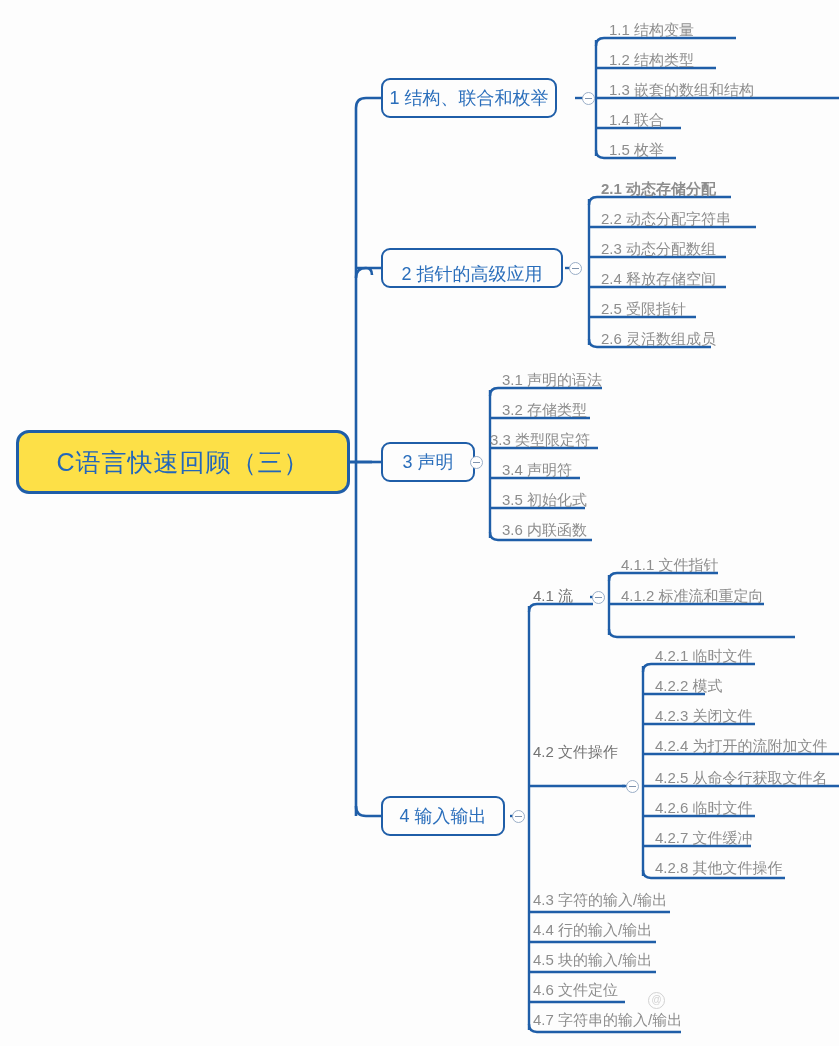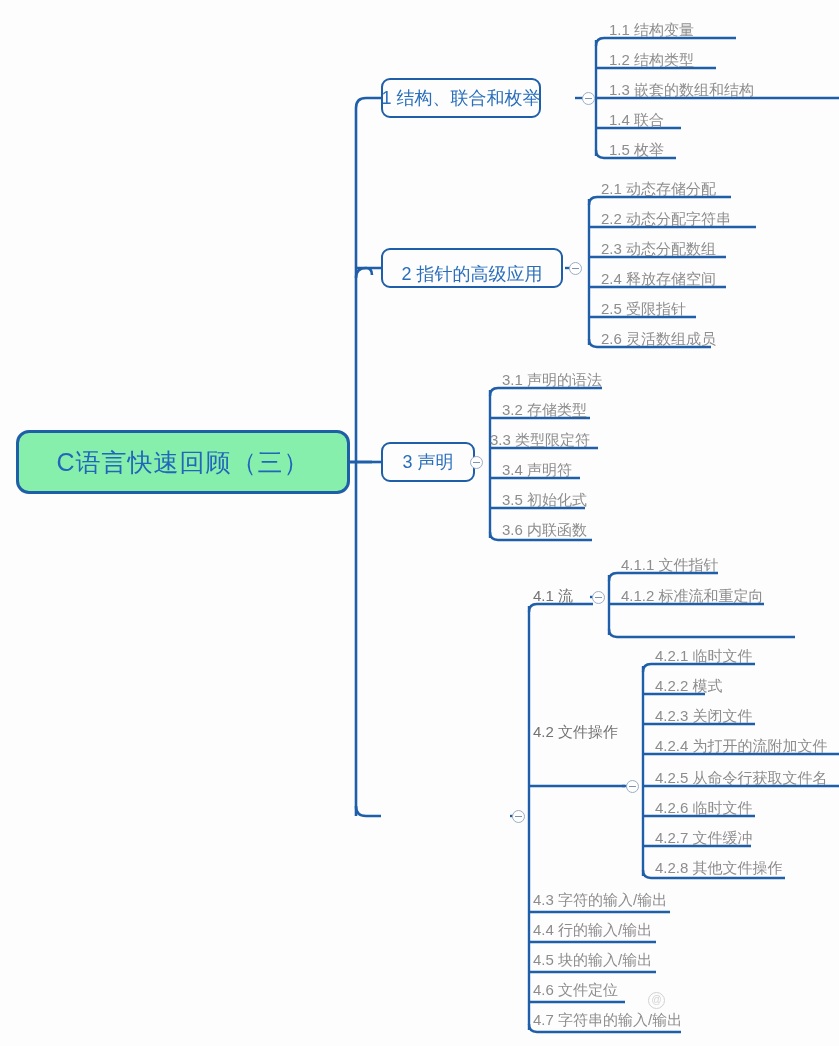"1 结构、联合和枚举" div.branch-node { width: 160px -> 176px }
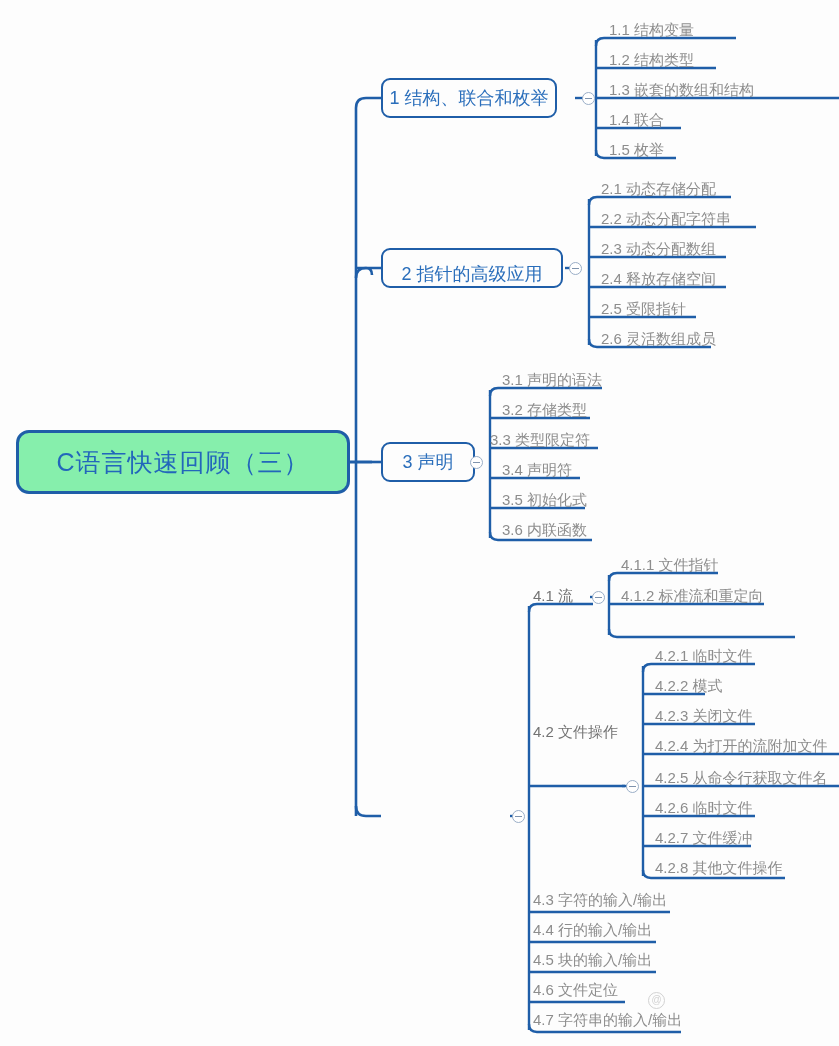"2.1 动态存储分配" div.leaf { font-weight: none -> bold }
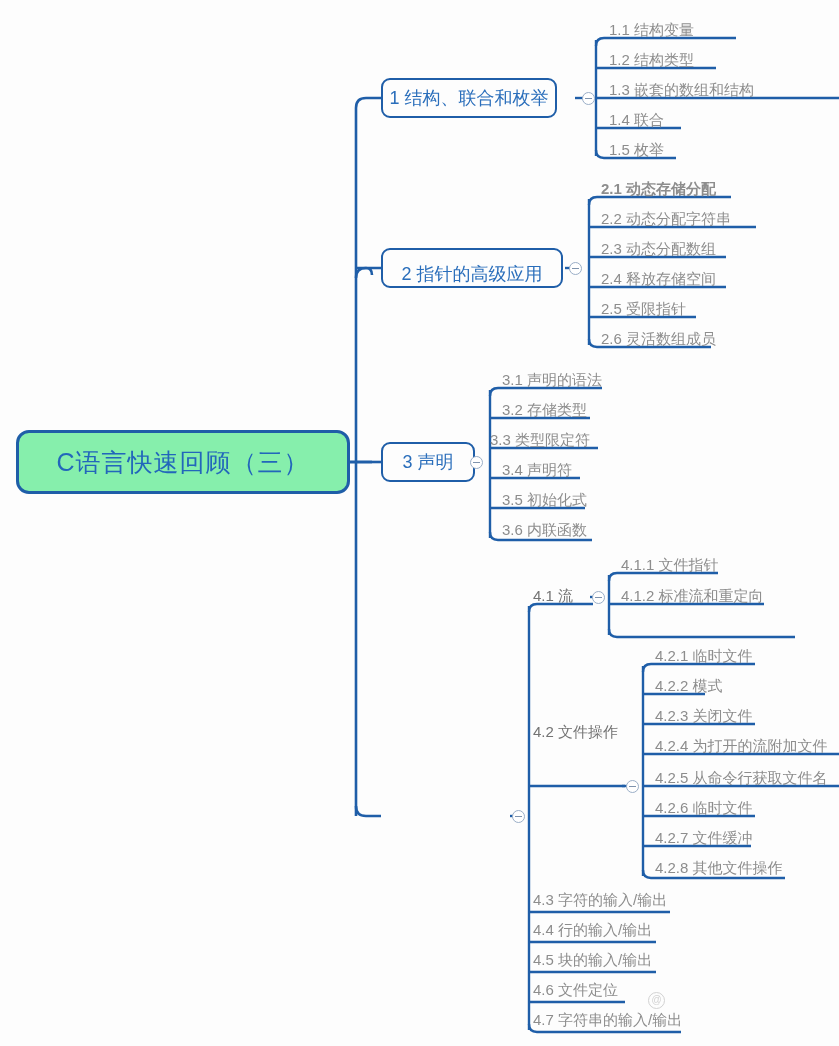"C语言快速回顾（三）" .root-node { background: #86efac -> #fde047 }
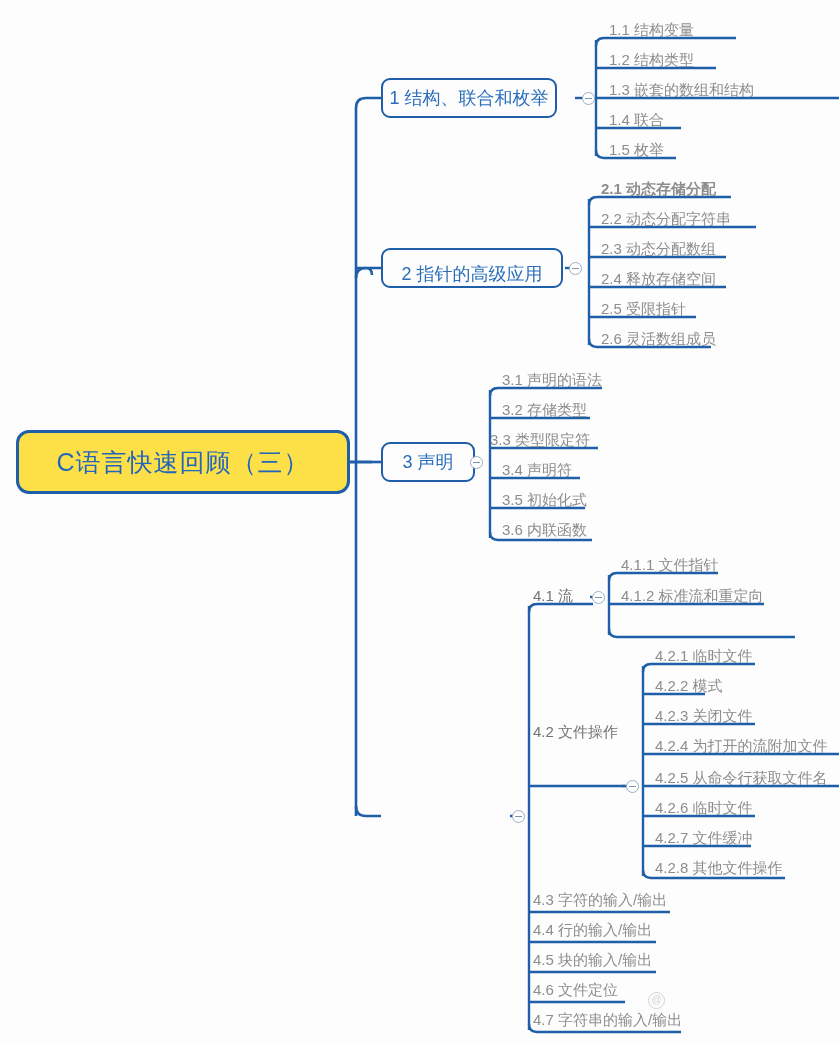"4.2 文件操作" div.leaf { top: 722px -> 742px }
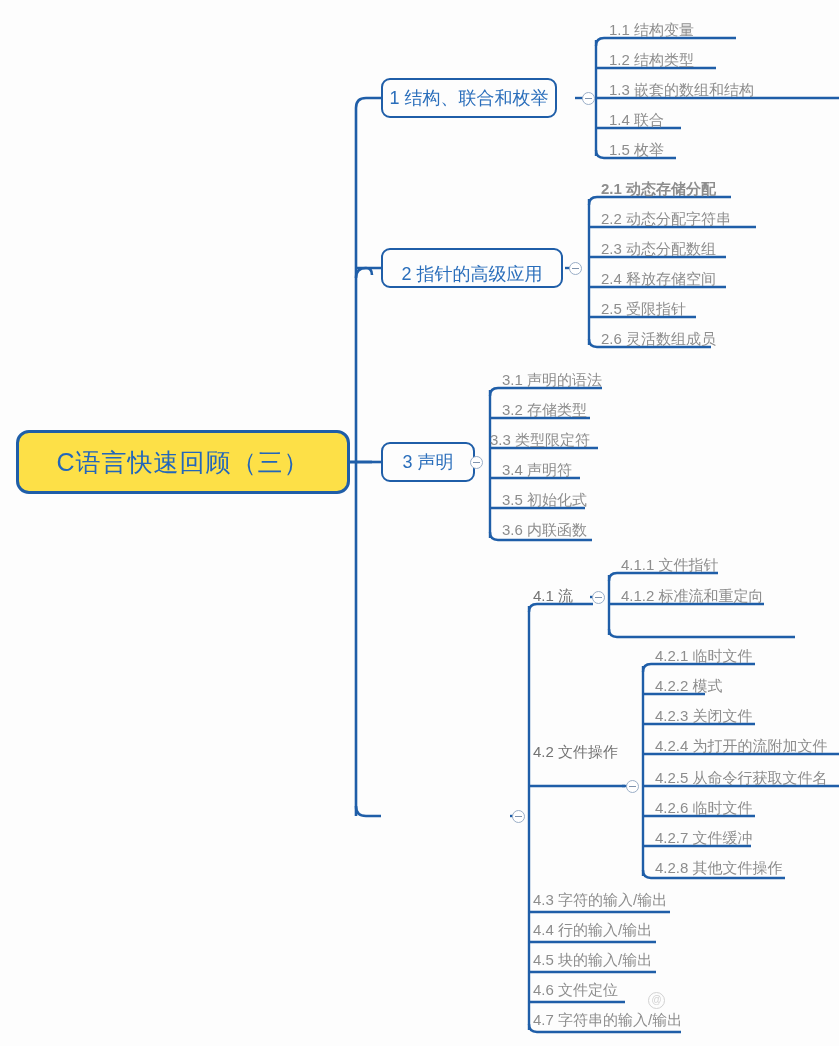"4 输入输出" div.branch-node { html: none -> <div> <span>4 输入输出</span> </div> }
